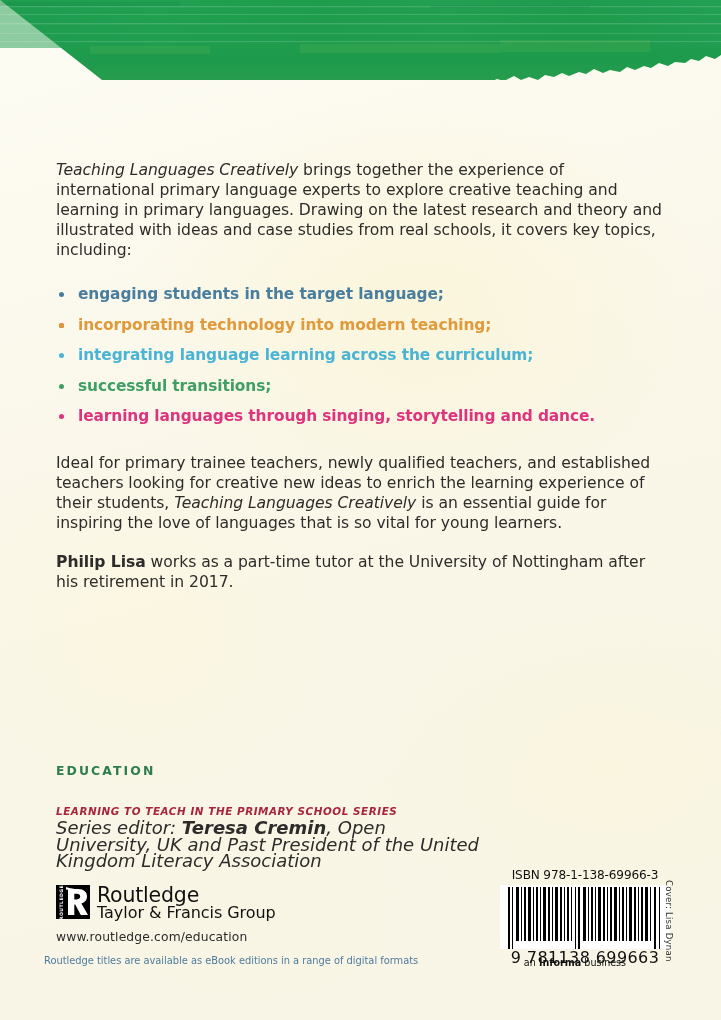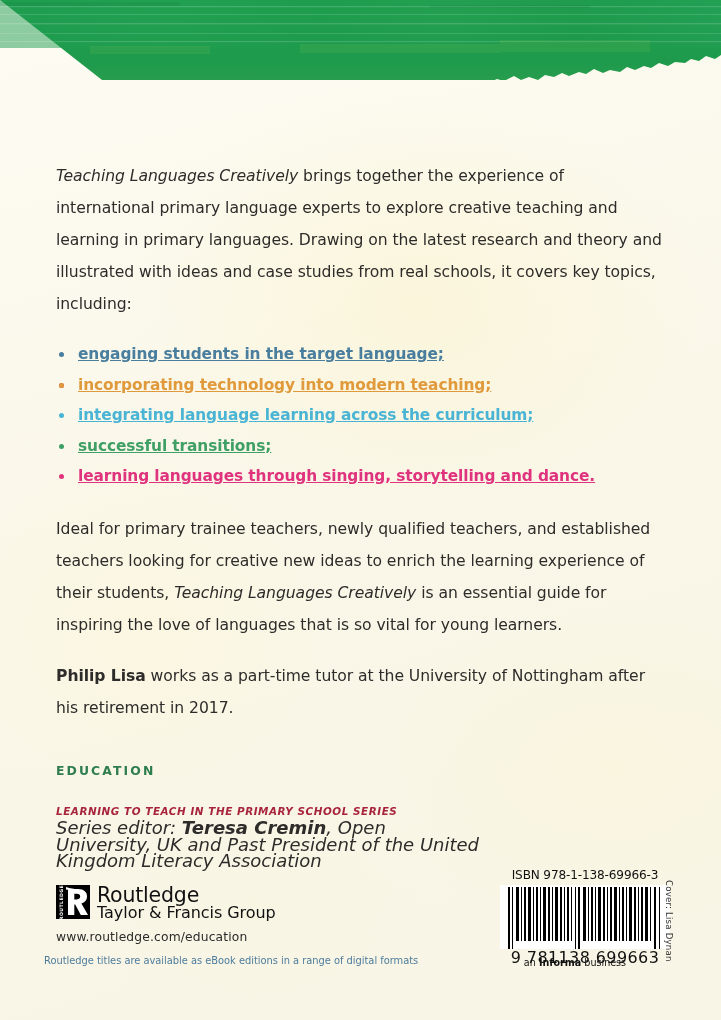"Teaching Languages Creatively brings" .para { line-height: 32px -> 20px }
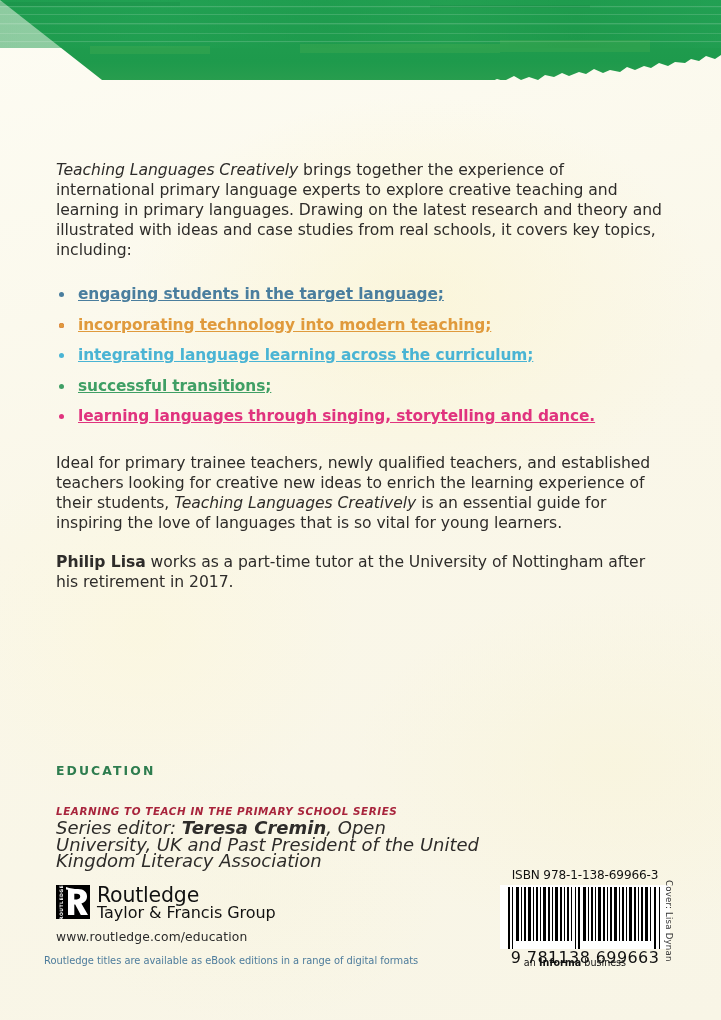"engaging students in the target" ul.bullets li { text-decoration: underline -> none }
